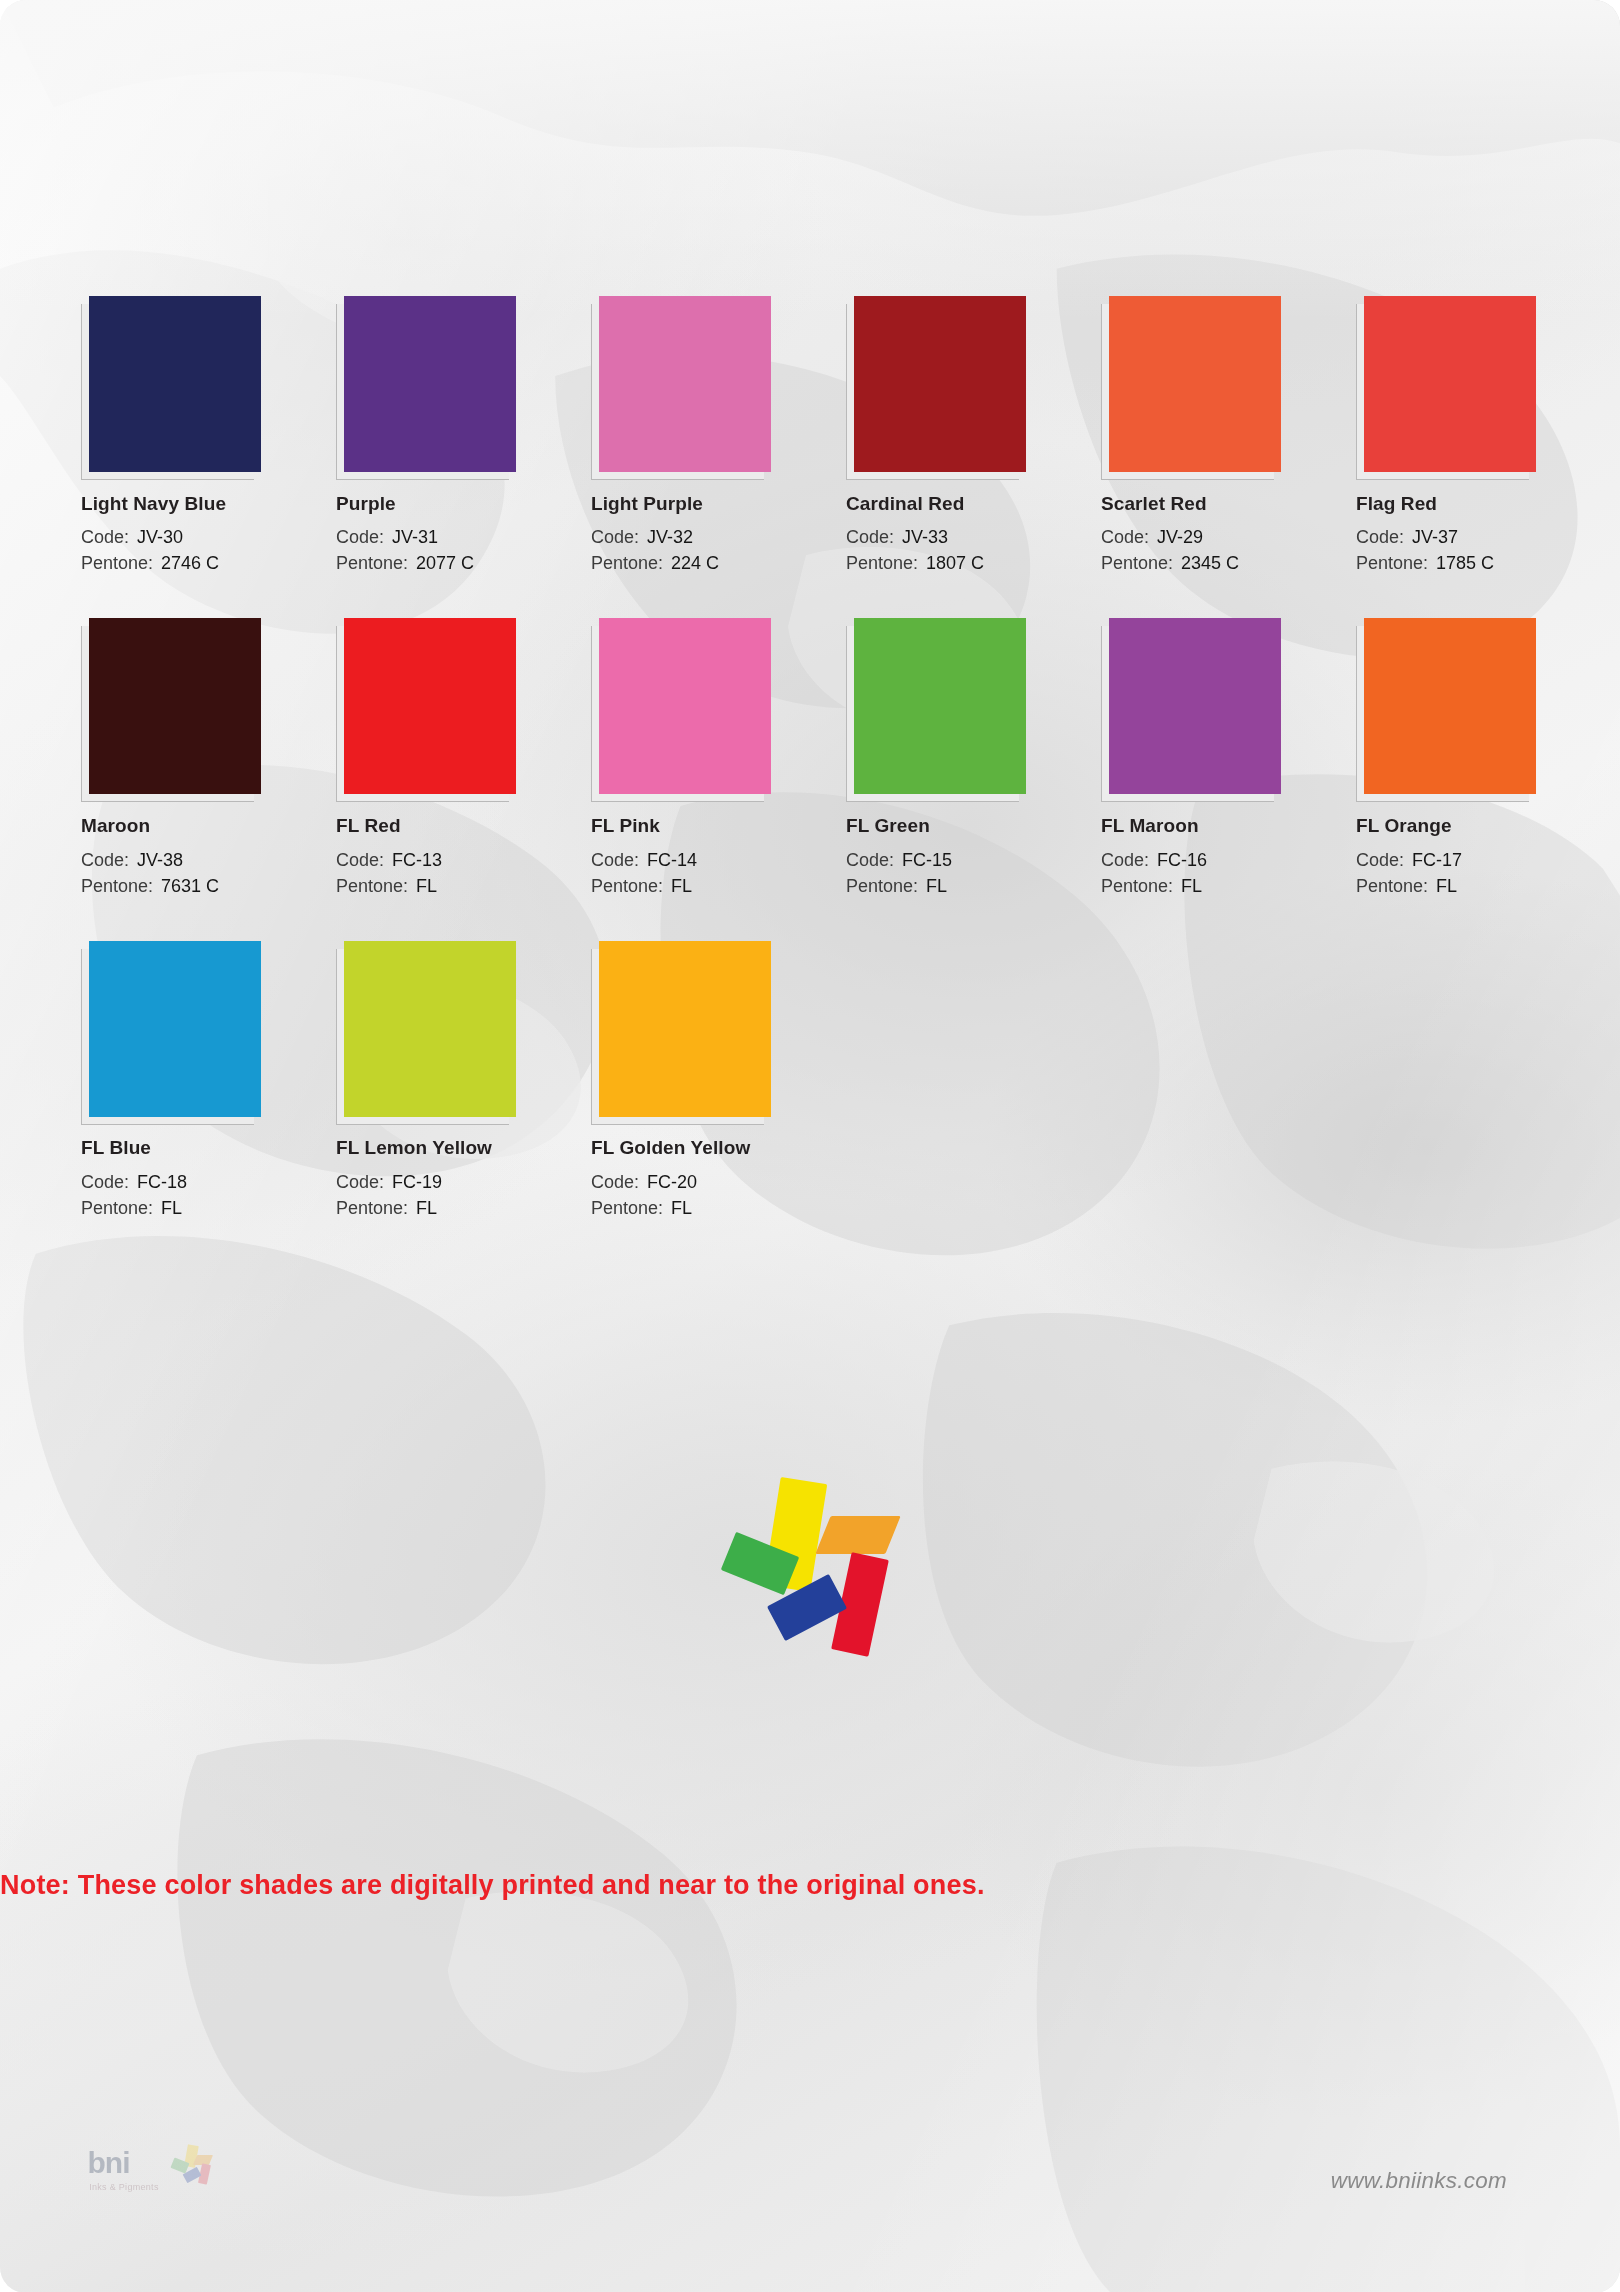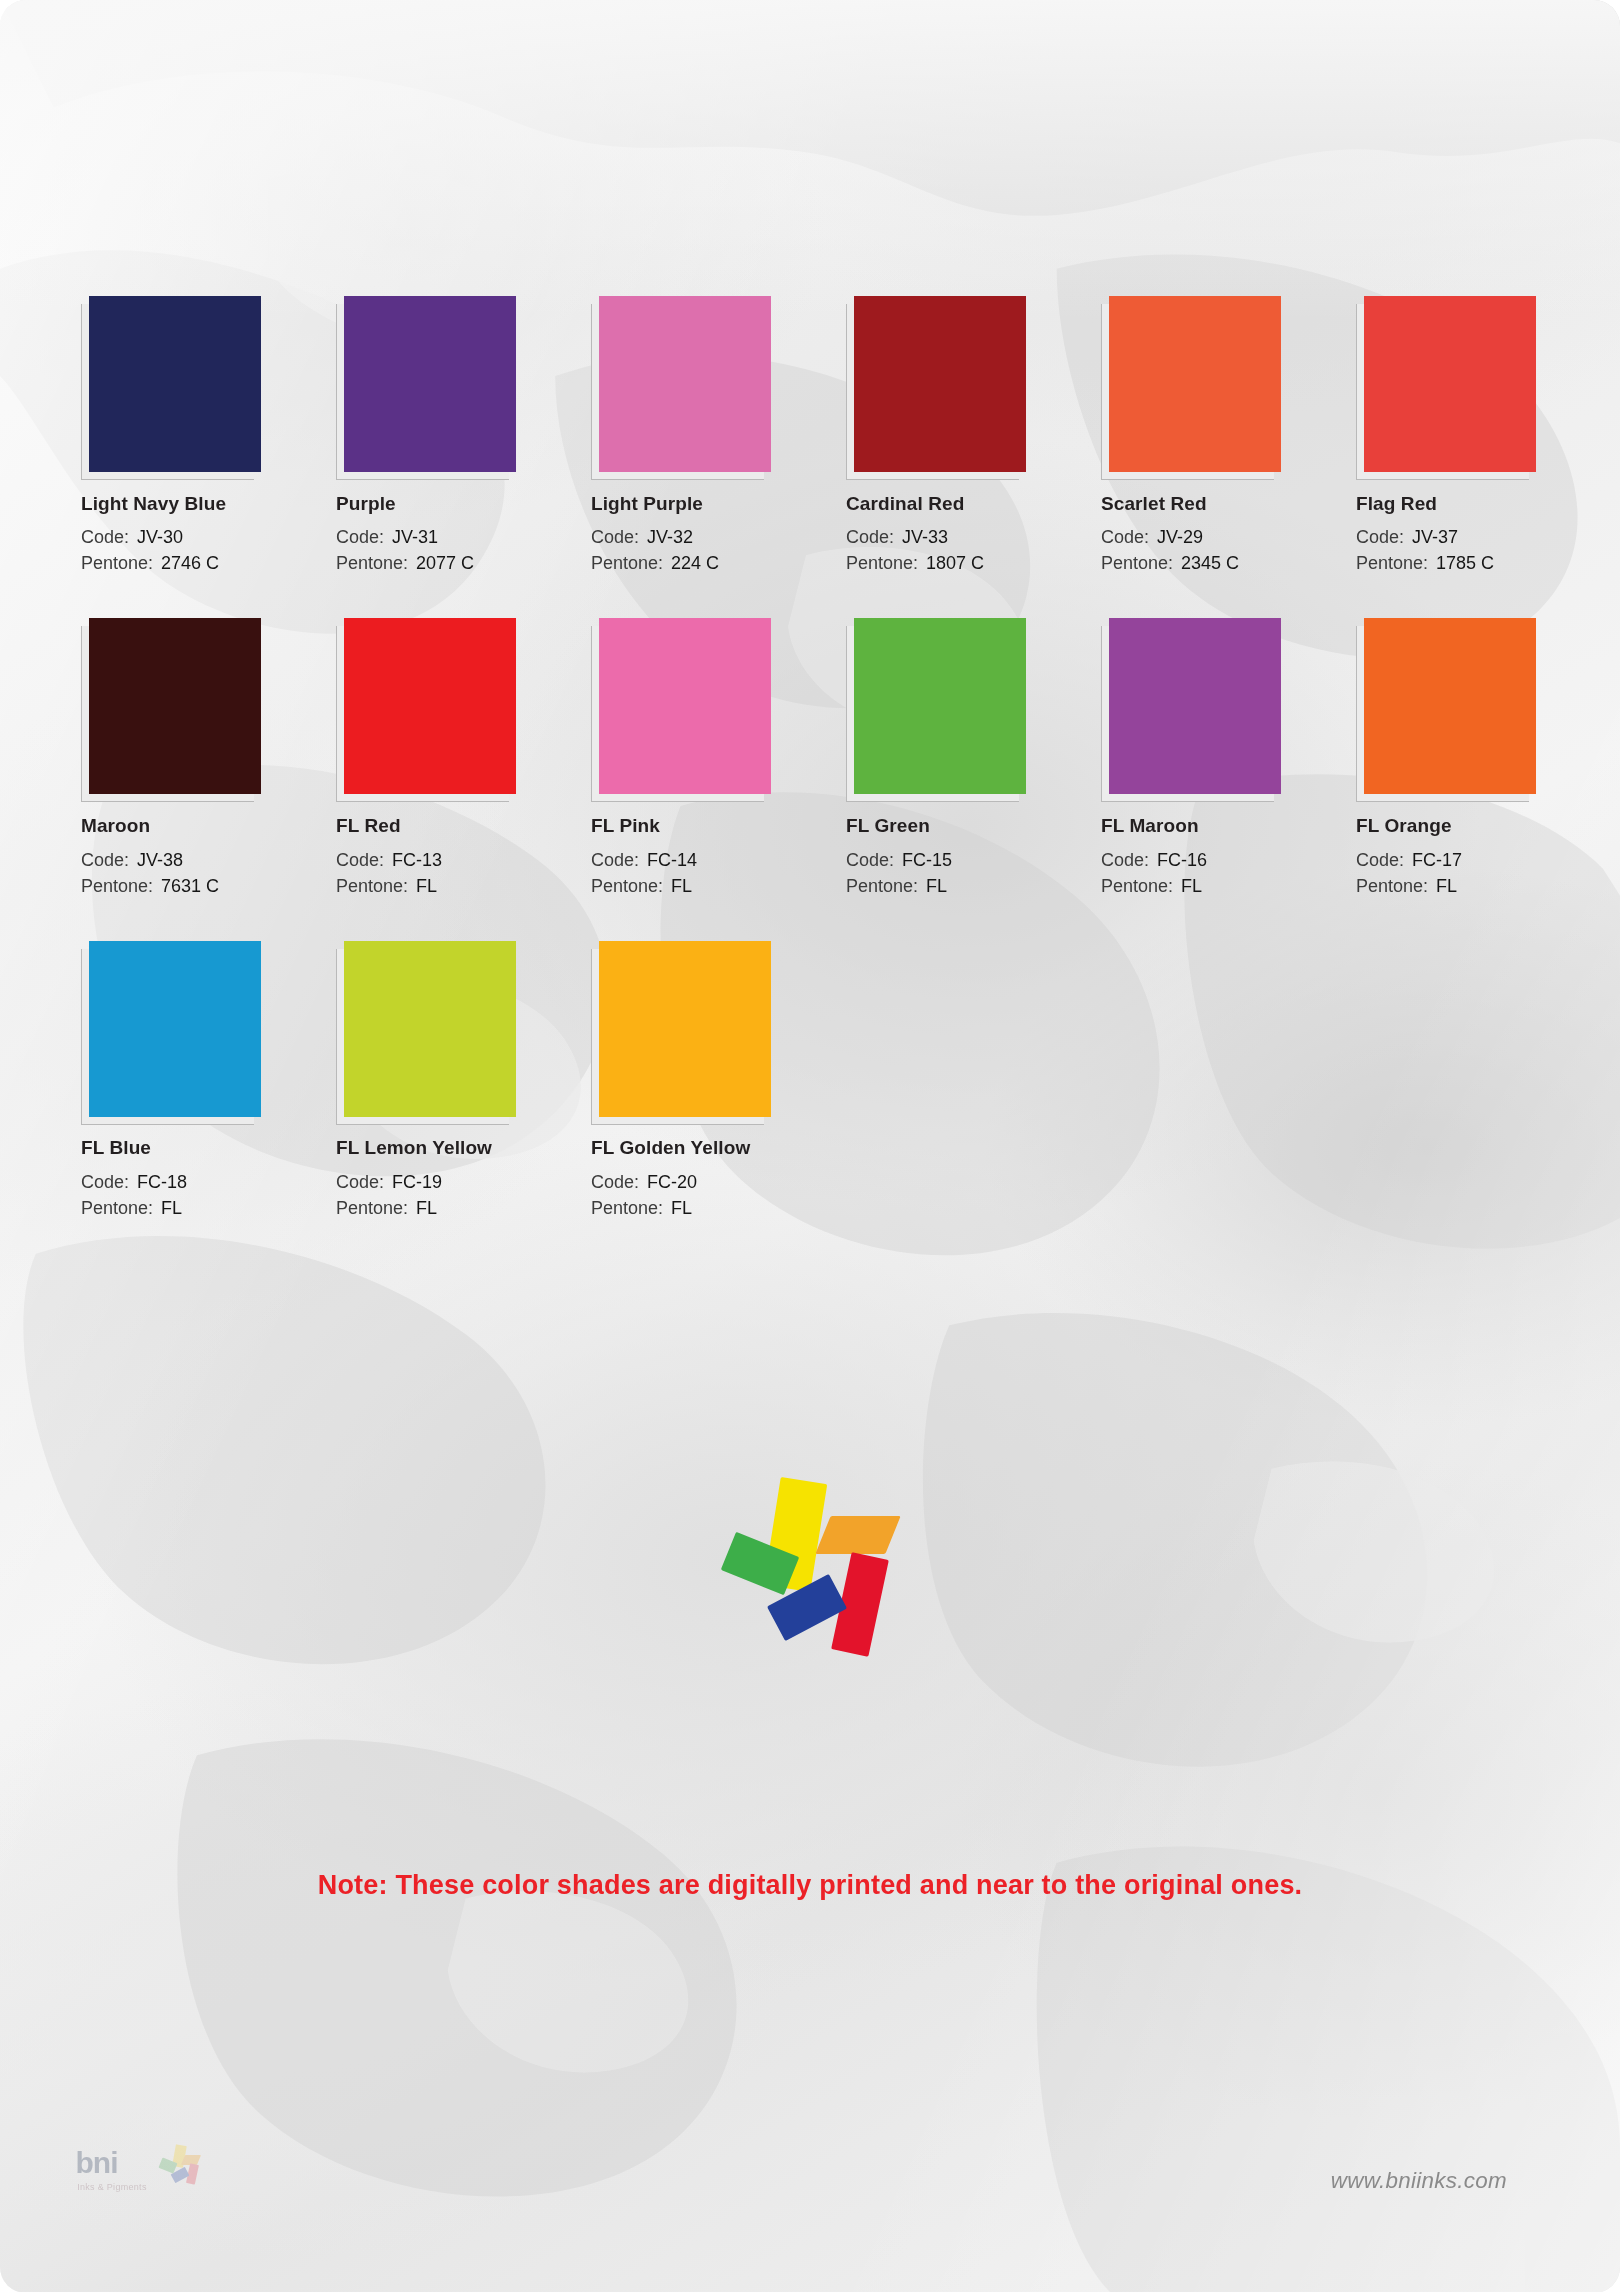"Note: These color shades are" .note { text-align: center -> left }
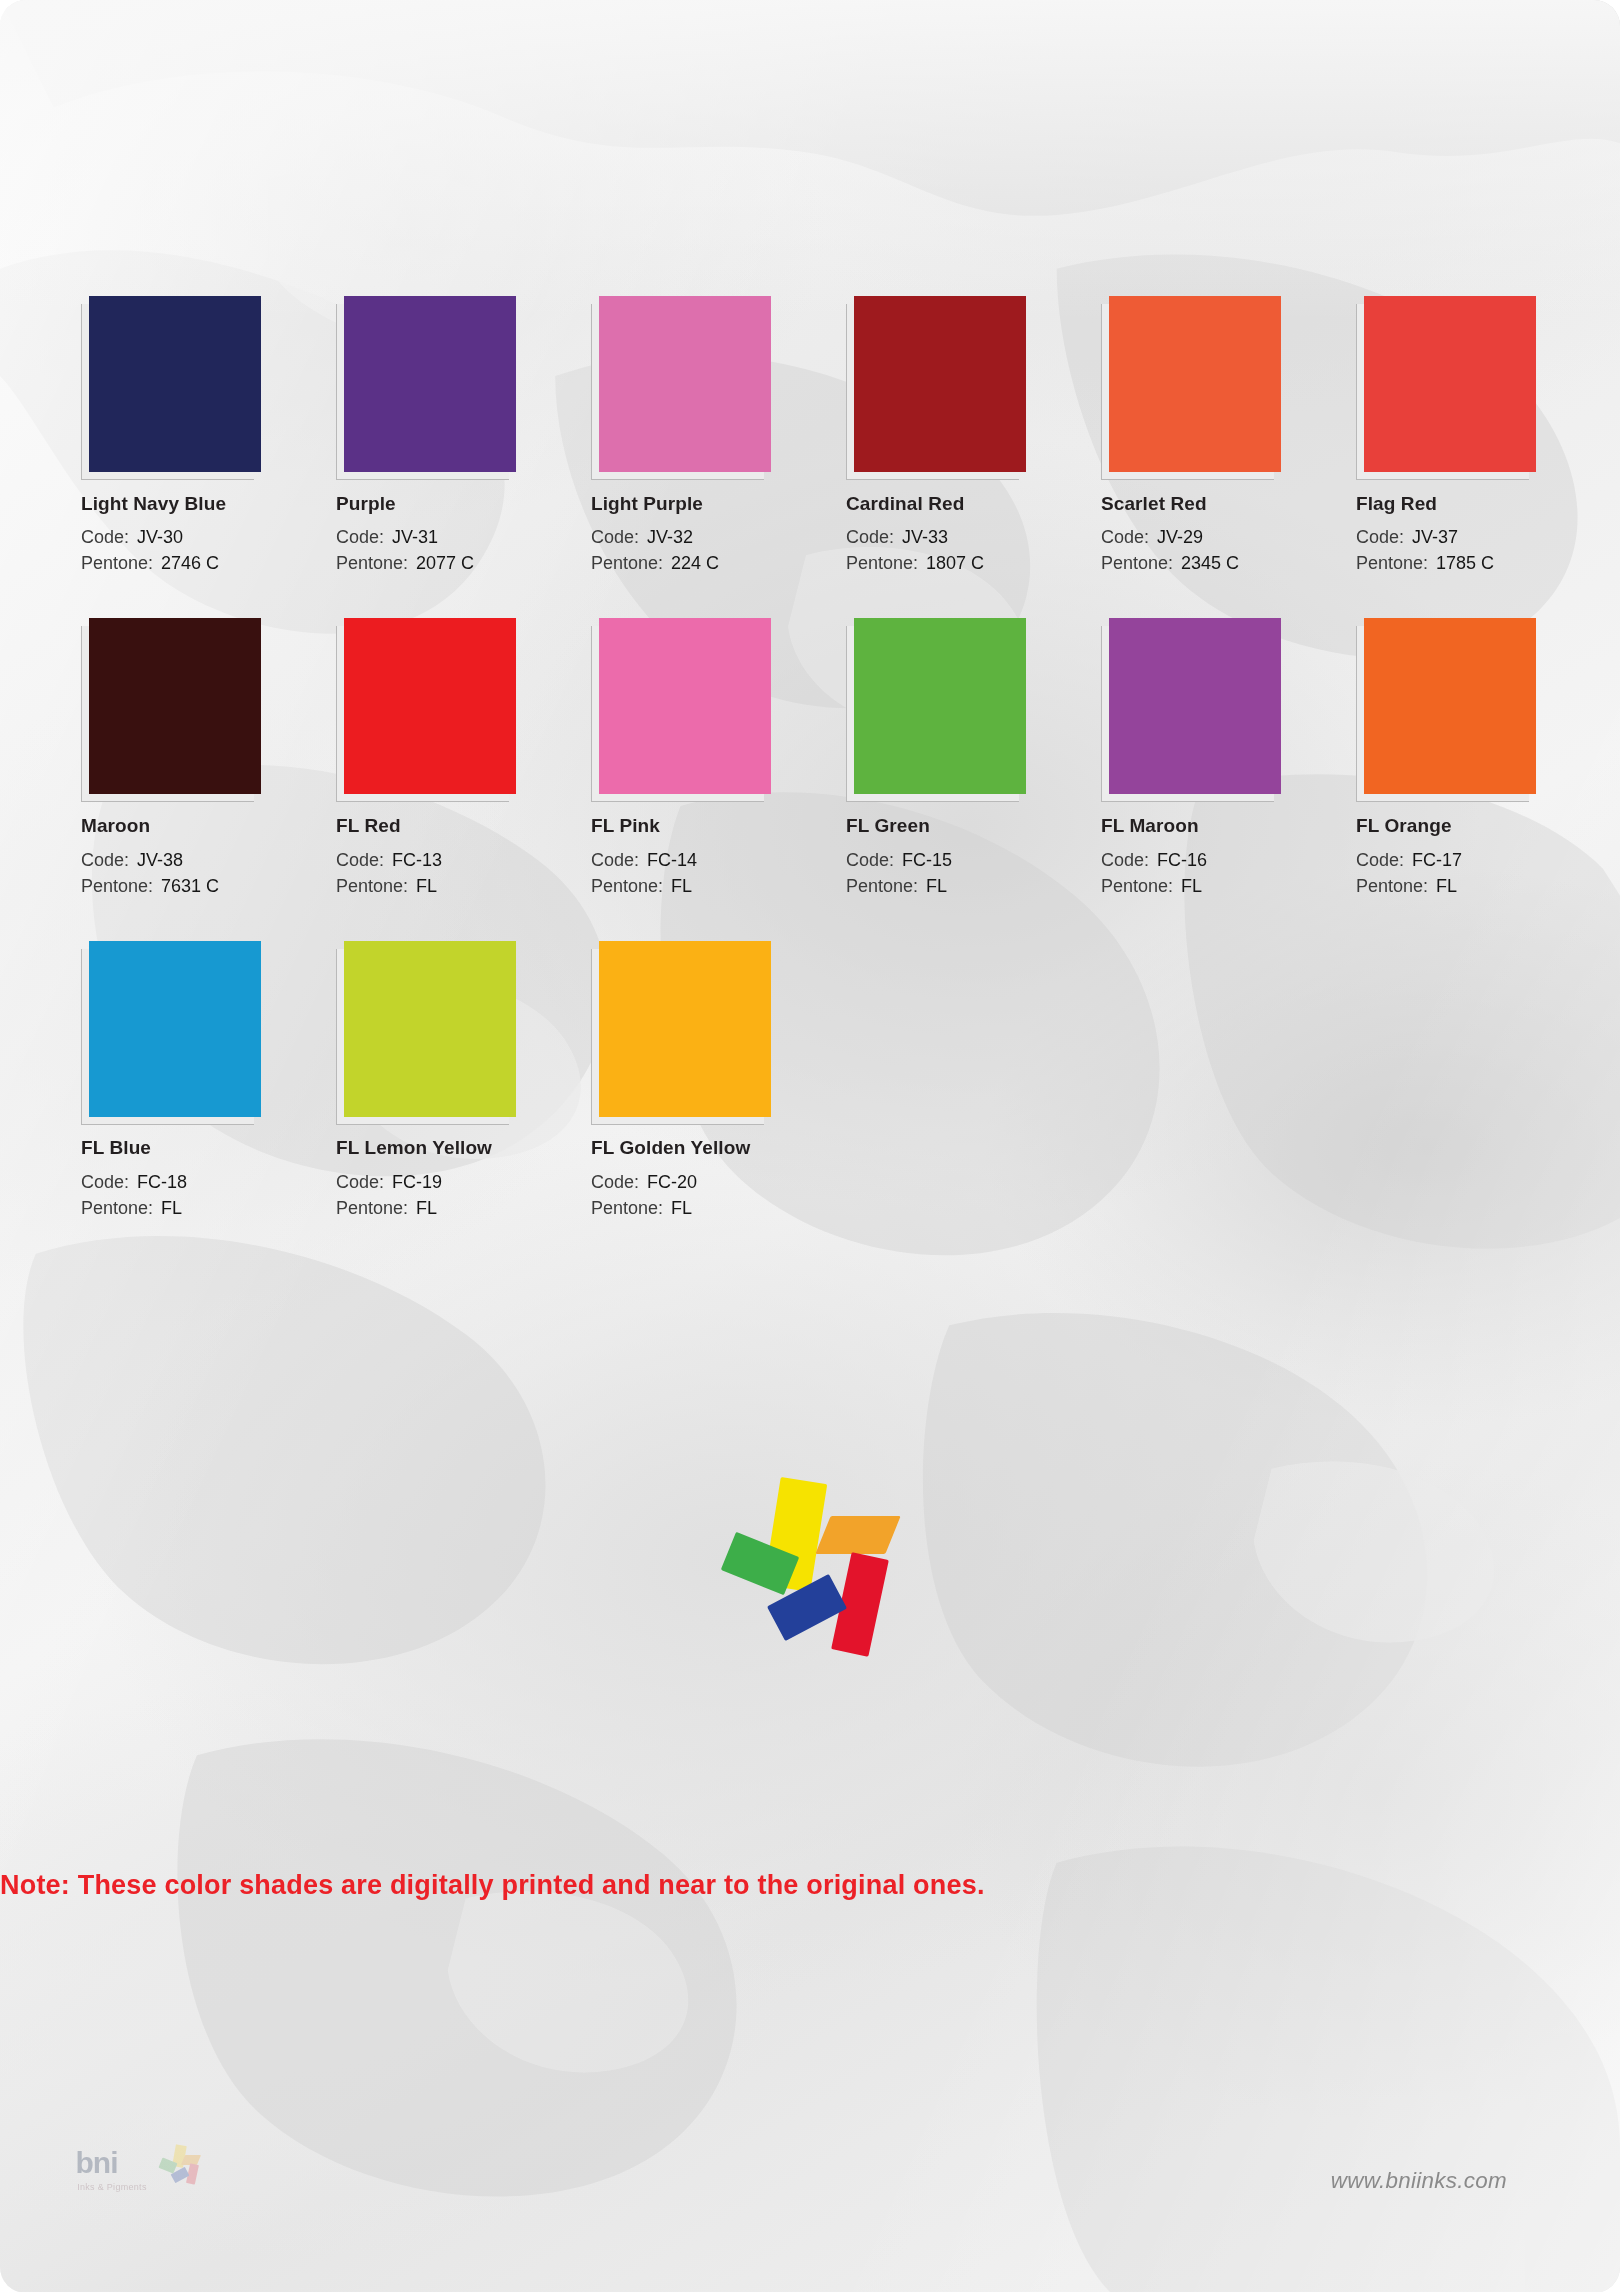"bni" .logo { left: 70px -> 82px }
